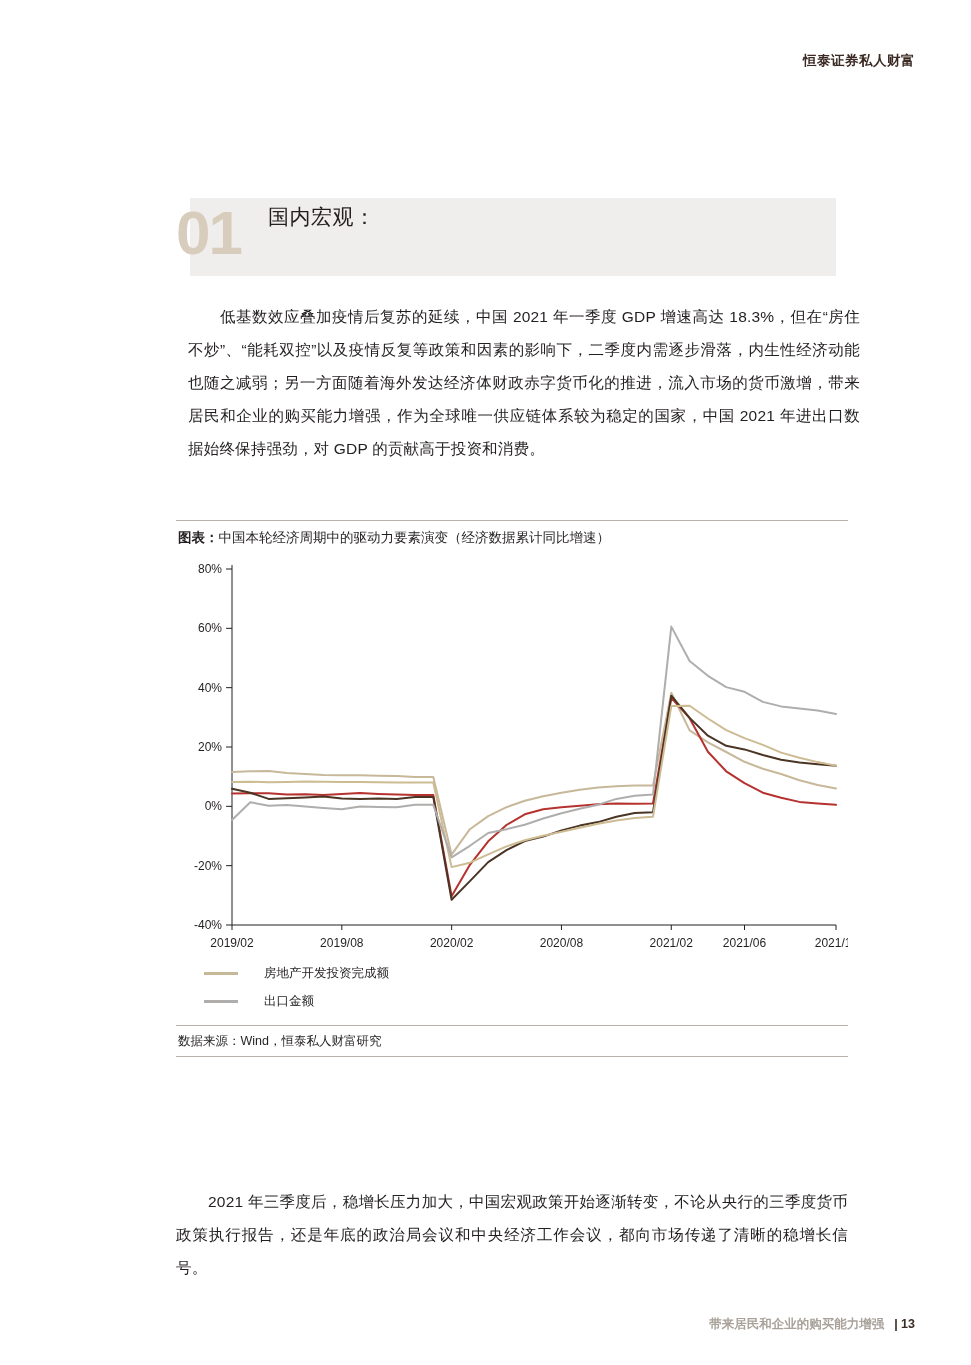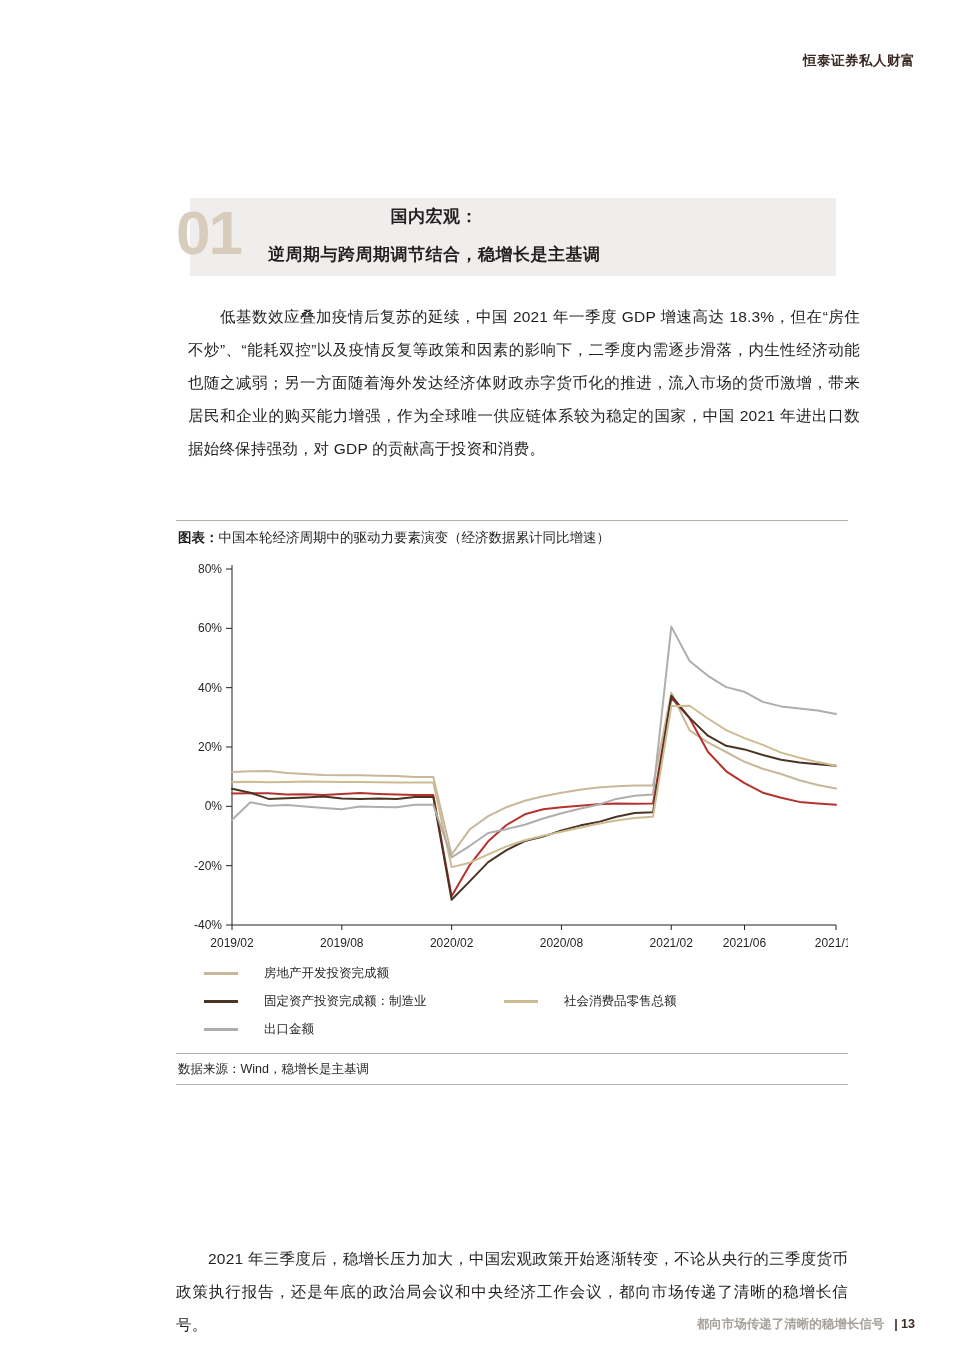"国内宏观：" .section-title { font-size: 17px -> 21px; font-weight: bold -> normal }
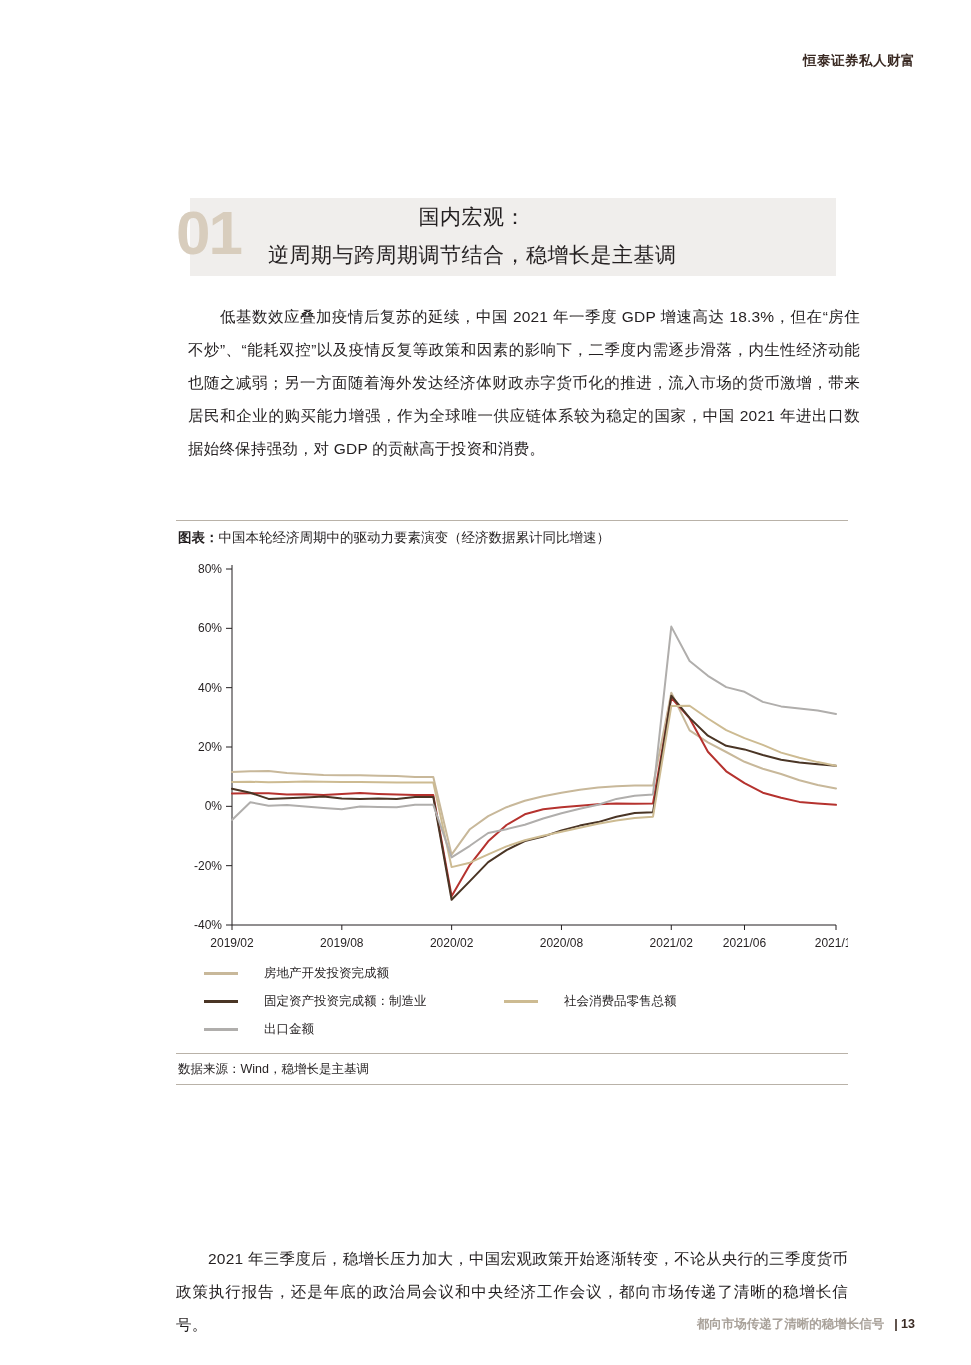"逆周期与跨周期调节结合，稳增长是主基调" div { html: <div>逆周期与跨周期调节结合，稳增长是主基调</div> -> none }
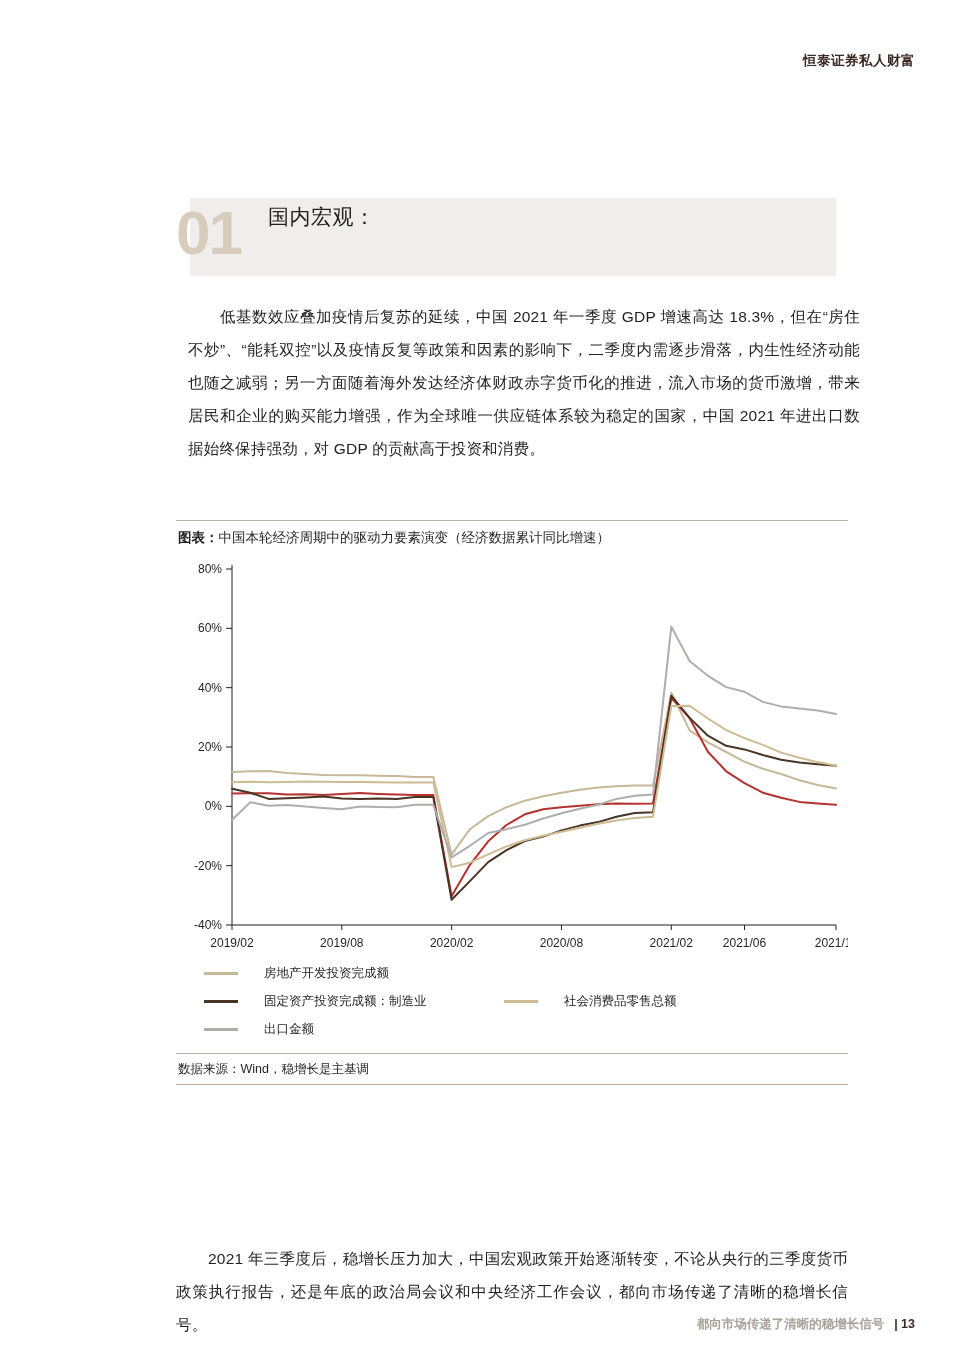"固定资产投资完成额：制造业" div.legend-row { html: <div> <div> <span></span> <span>固定资产投资完成额：制造业</span> </div> <div> <span></span> <span>社会消费品零售总额</span> </div> </div> -> none }
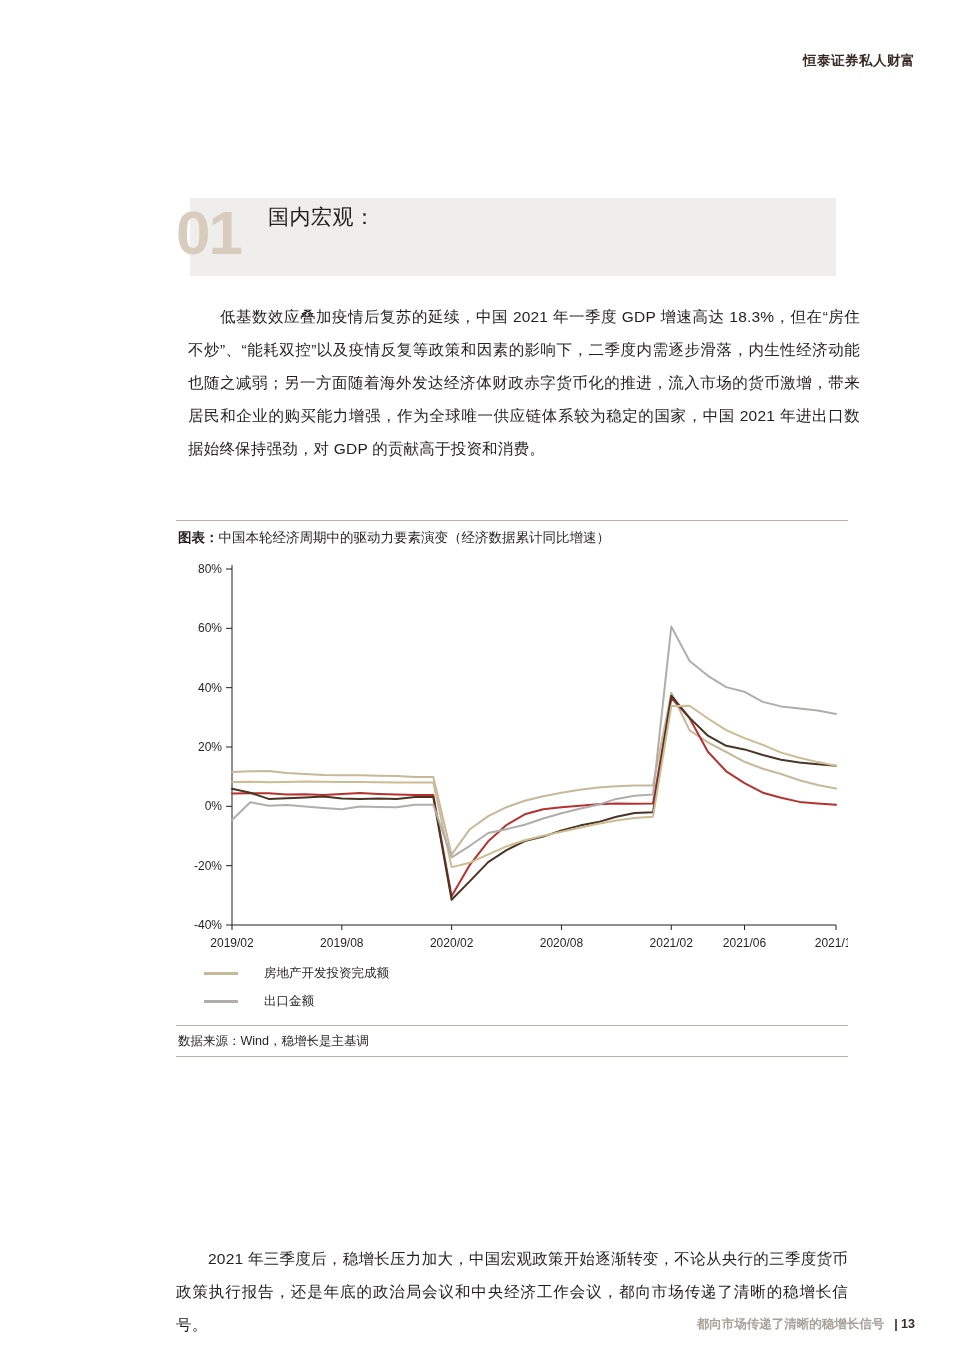"数据来源：Wind，稳增长是主基调" div.fig-source { text: 稳增长是主基调 -> 恒泰私人财富研究 }
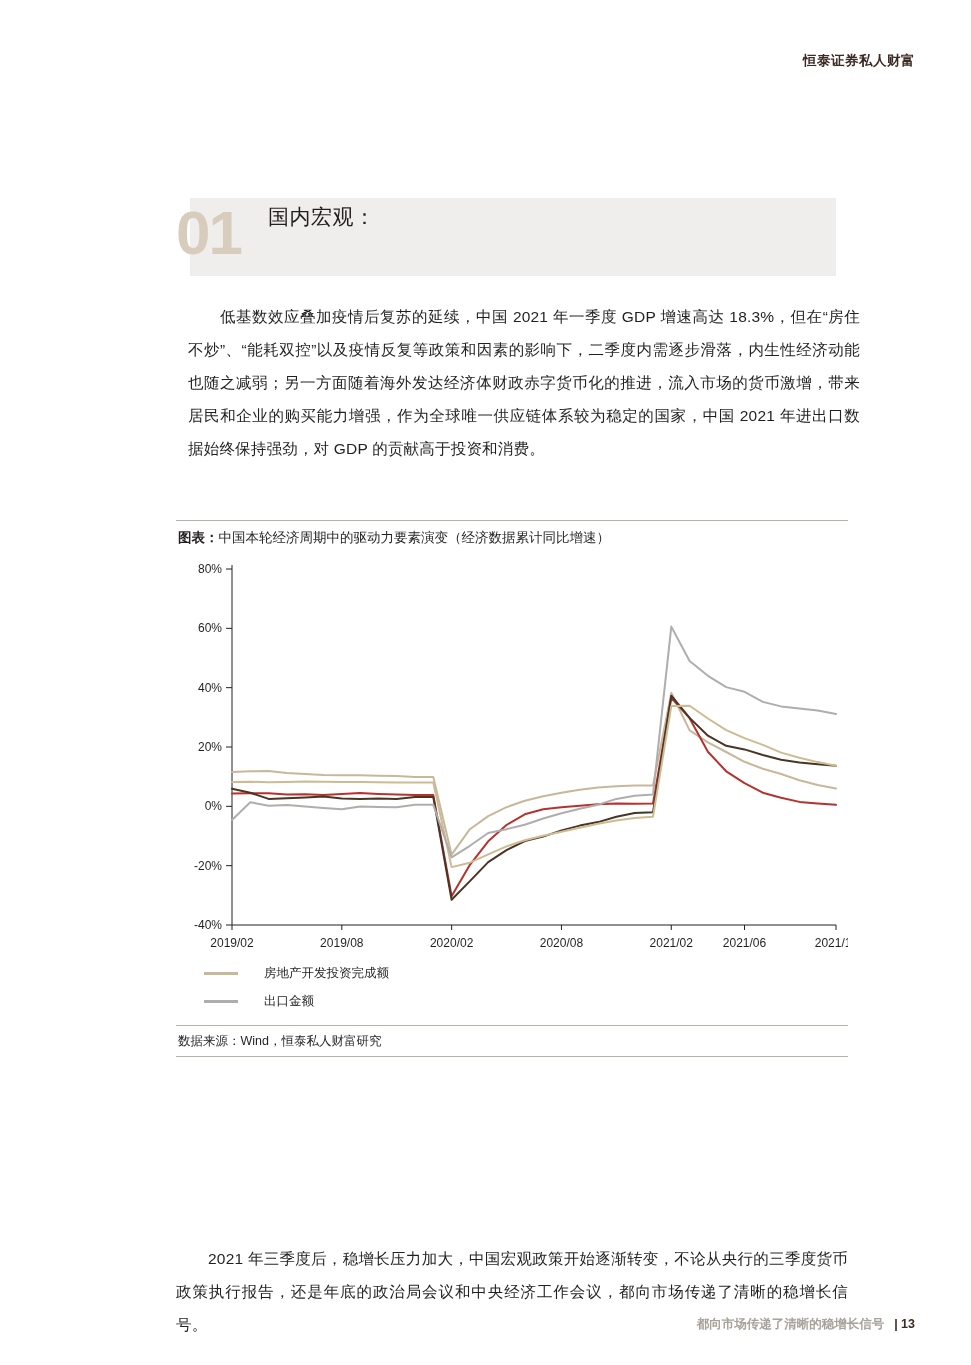"2021" #para-2 { top: 1242px -> 1185px }
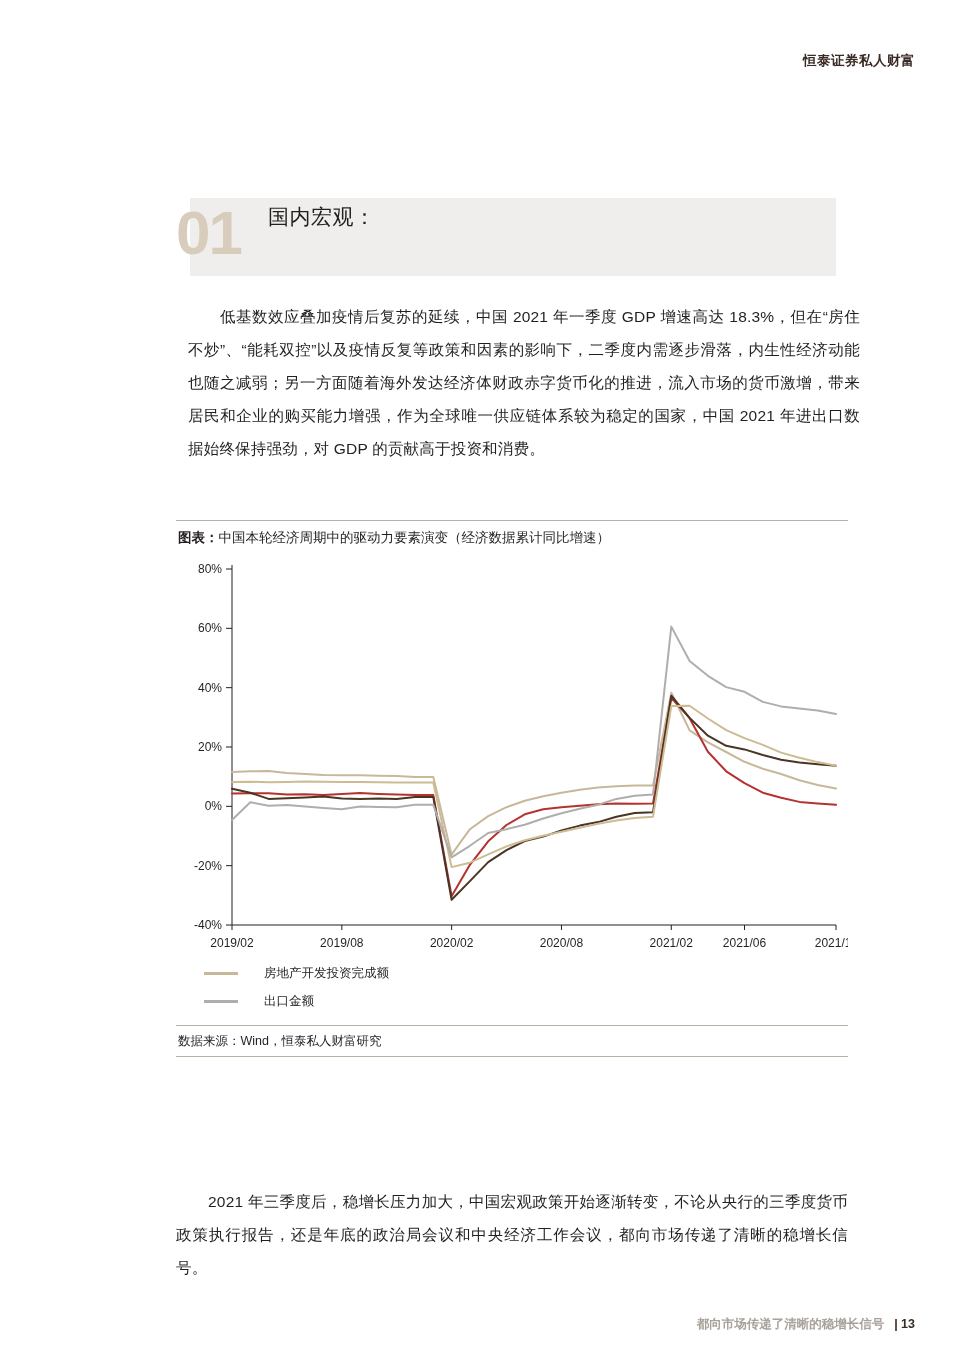"都向市场传递了清晰的稳增长信号" span { text: 都向市场传递了清晰的稳增长信号 -> 带来居民和企业的购买能力增强 }
